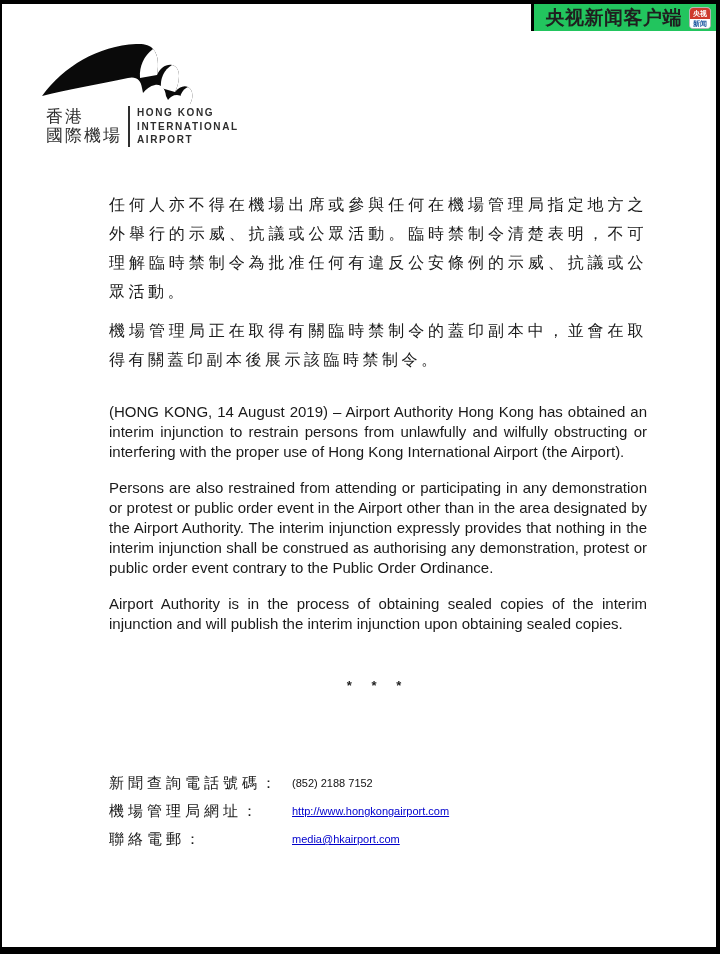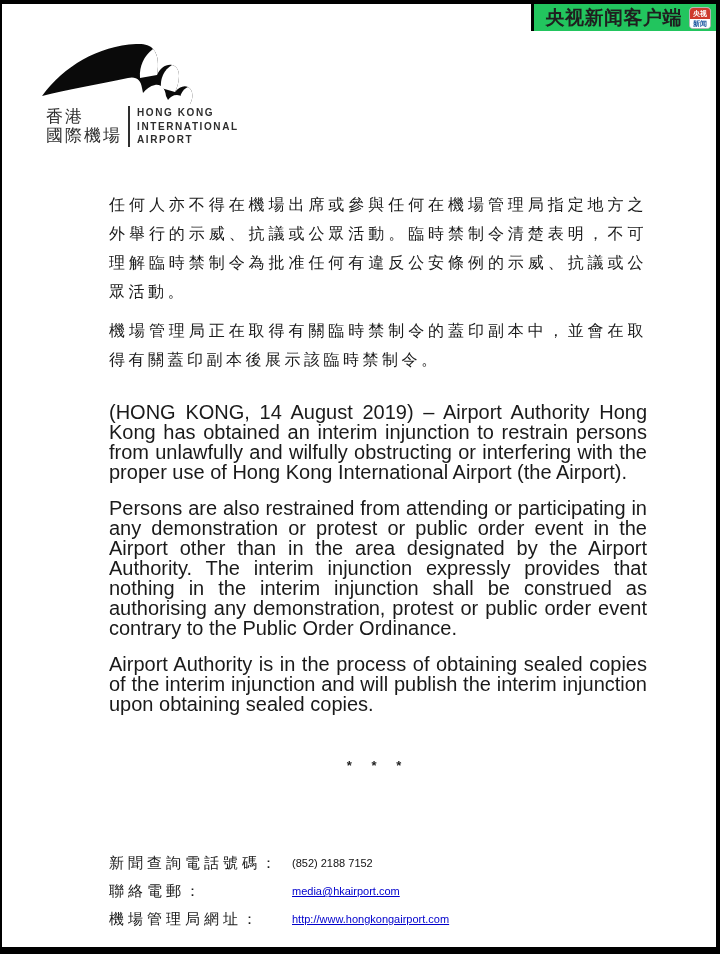"(HONG KONG, 14 August 2019)" .en-para { font-size: 20px -> 15px }
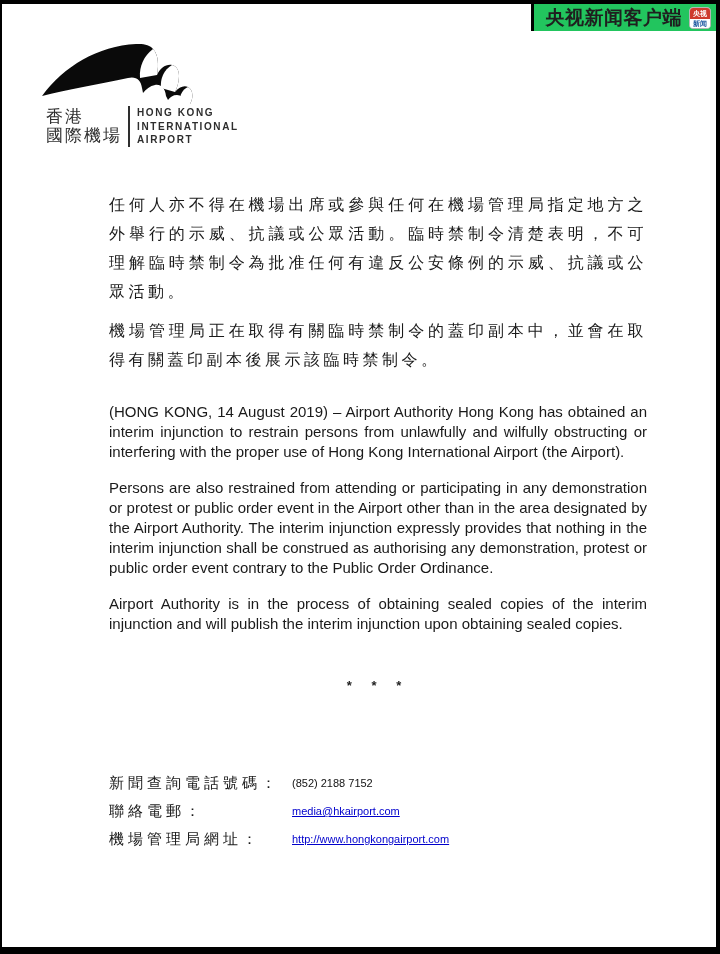"聯絡電郵：" div.contact-row { order: before "機場管理局網址：" -> after "機場管理局網址：" }
